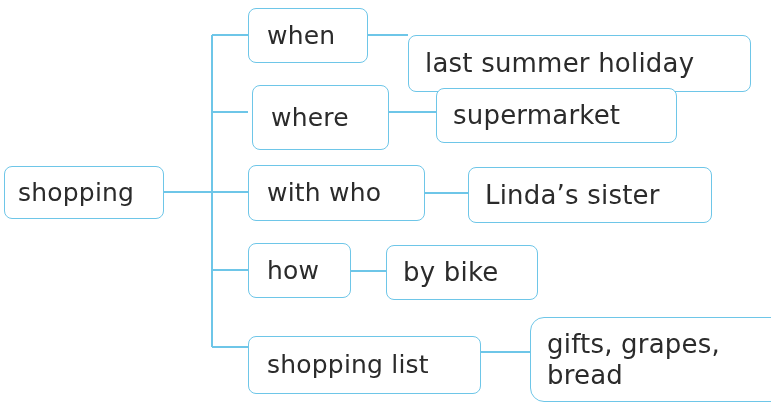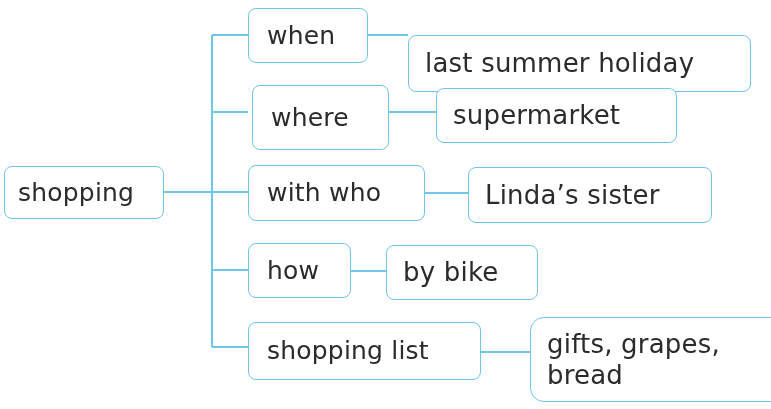"shopping list" .node.n-shoppinglist { top: 322px -> 336px }
